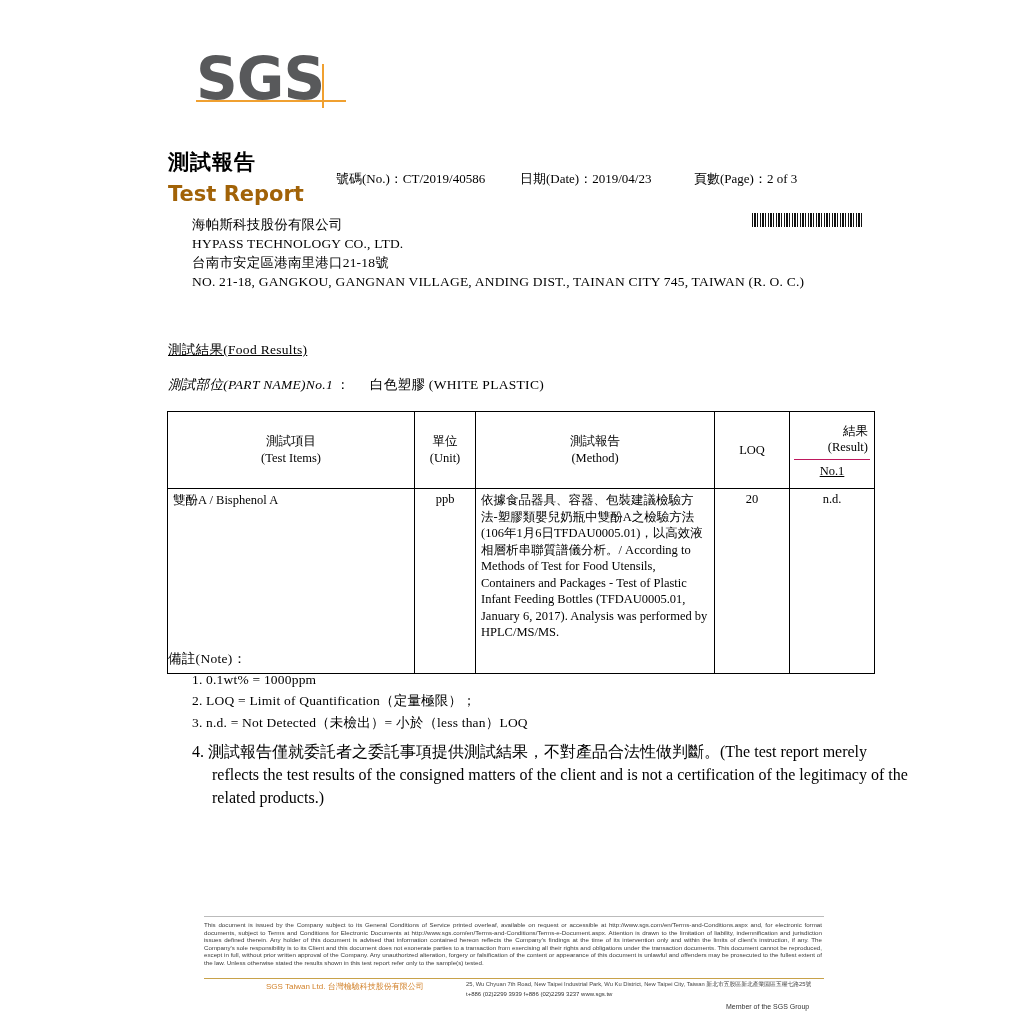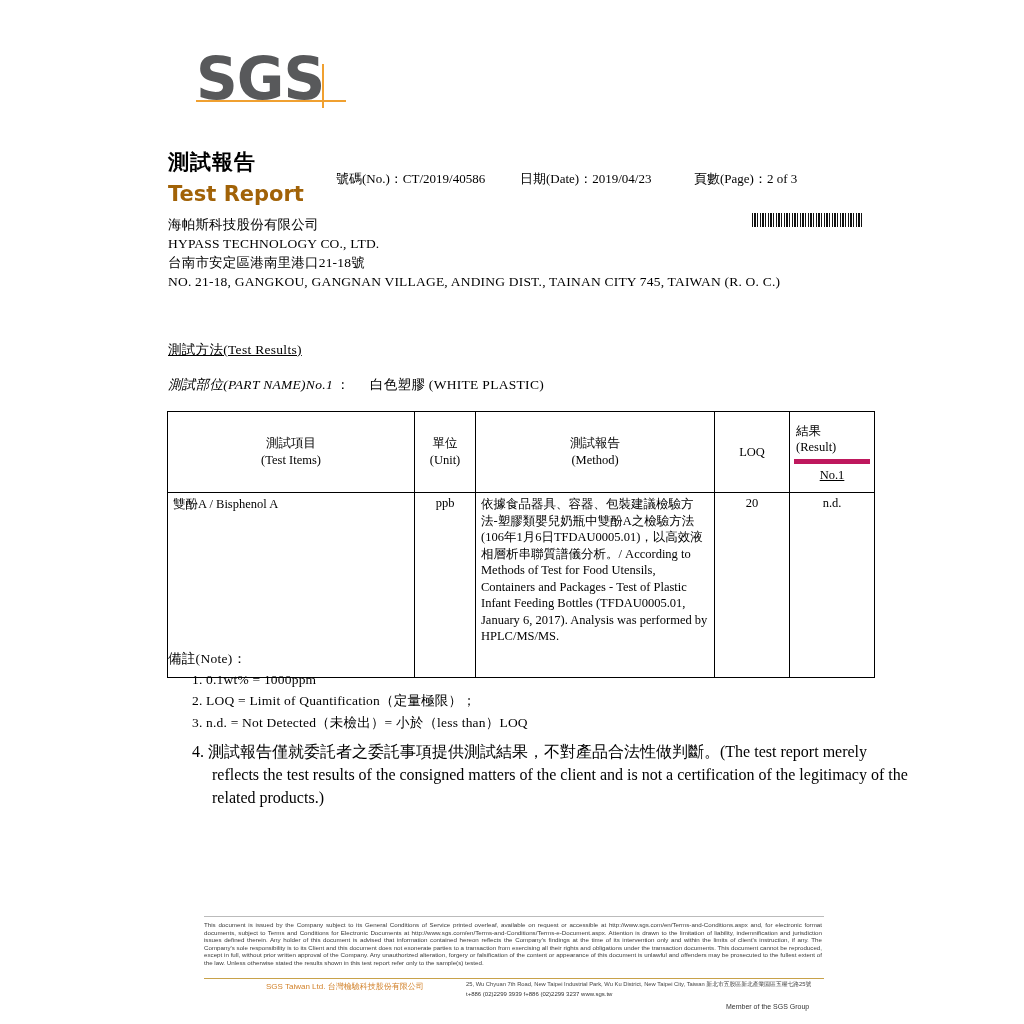"海帕斯科技股份有限公司" .company div { margin-left: none -> 24px }
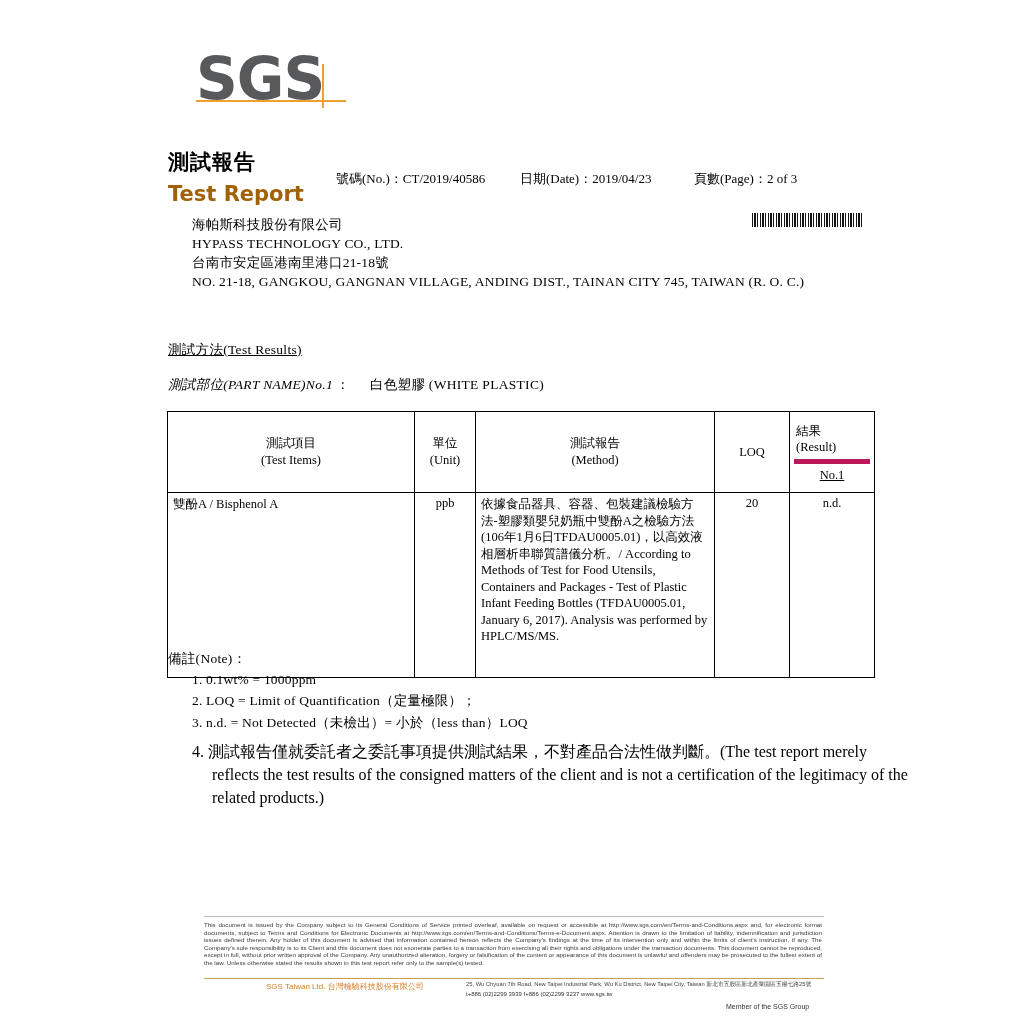"測試方法(Test Results)" div.results-head { text: 方法(Test -> 結果(Food }
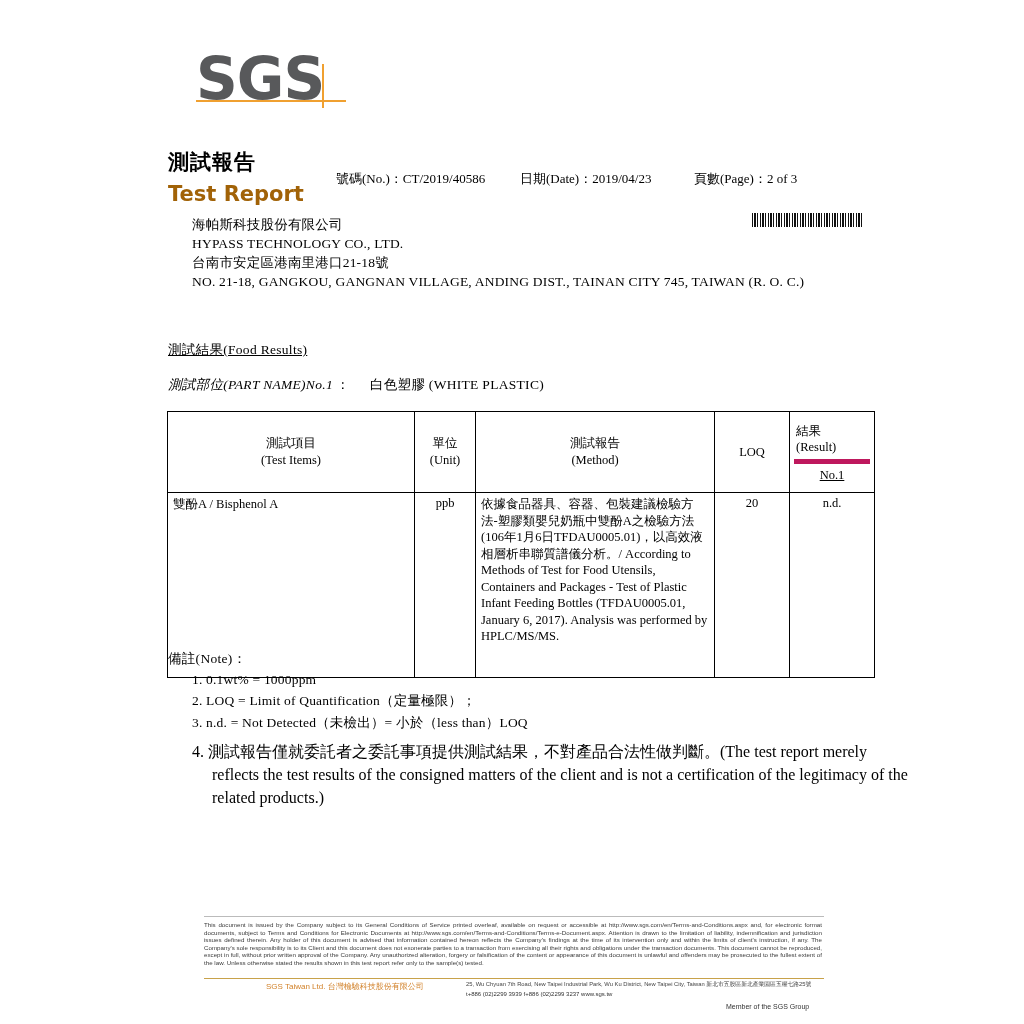"結果" .result-head-top { border-bottom: 5px solid #be185d -> 1px solid #be185d; text-align: left -> right }
